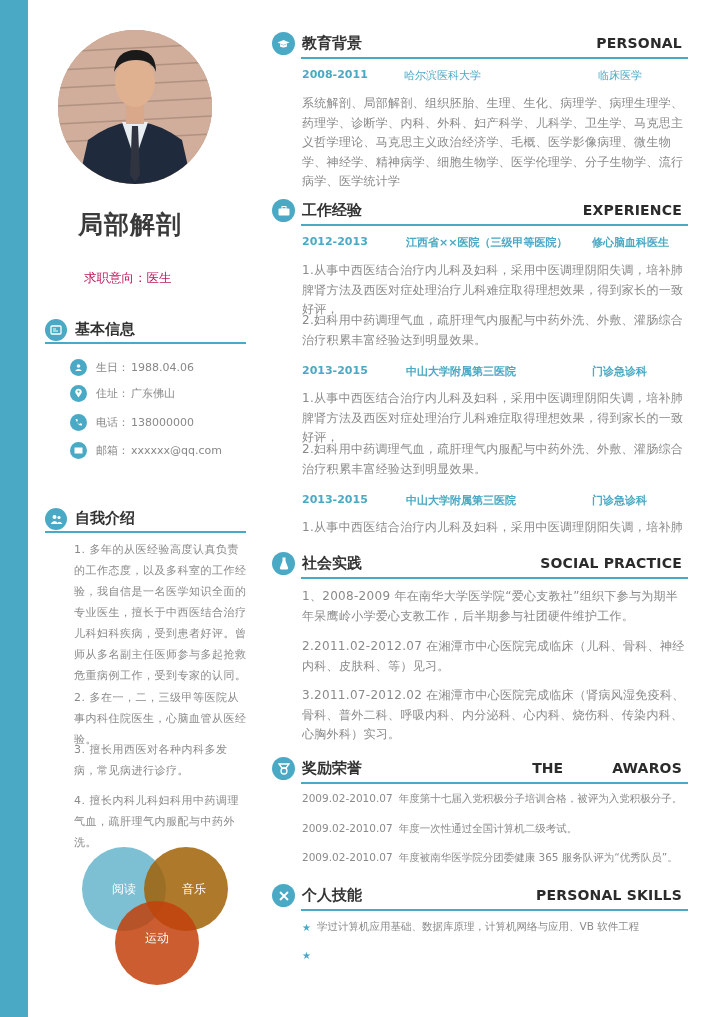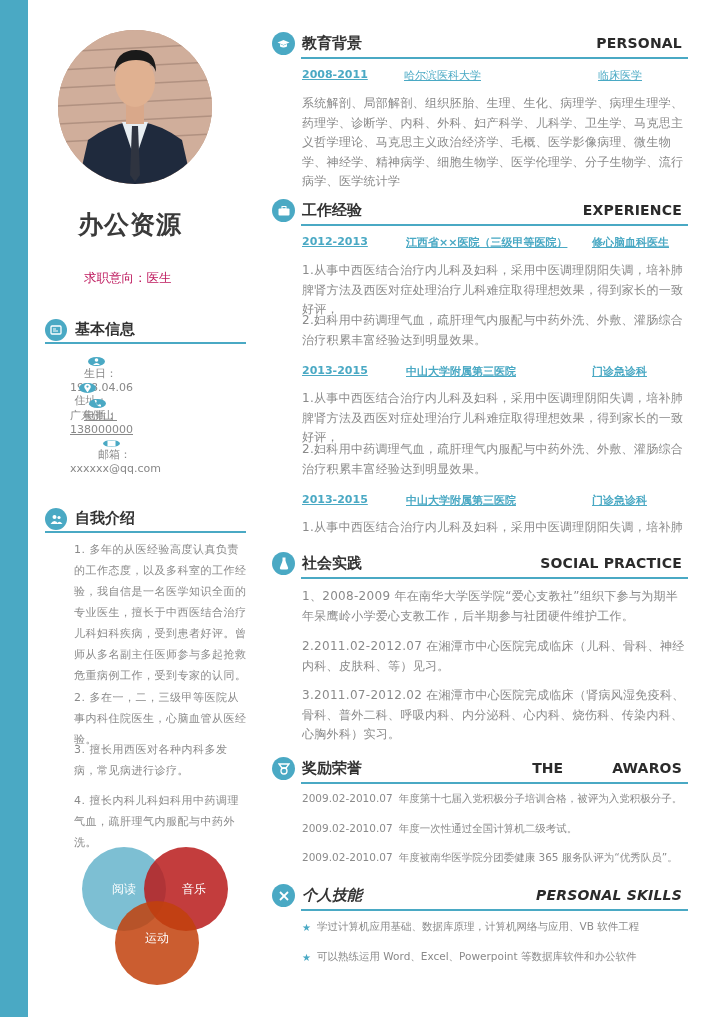"2008-2011" .rowhead span { text-decoration: underline -> none }
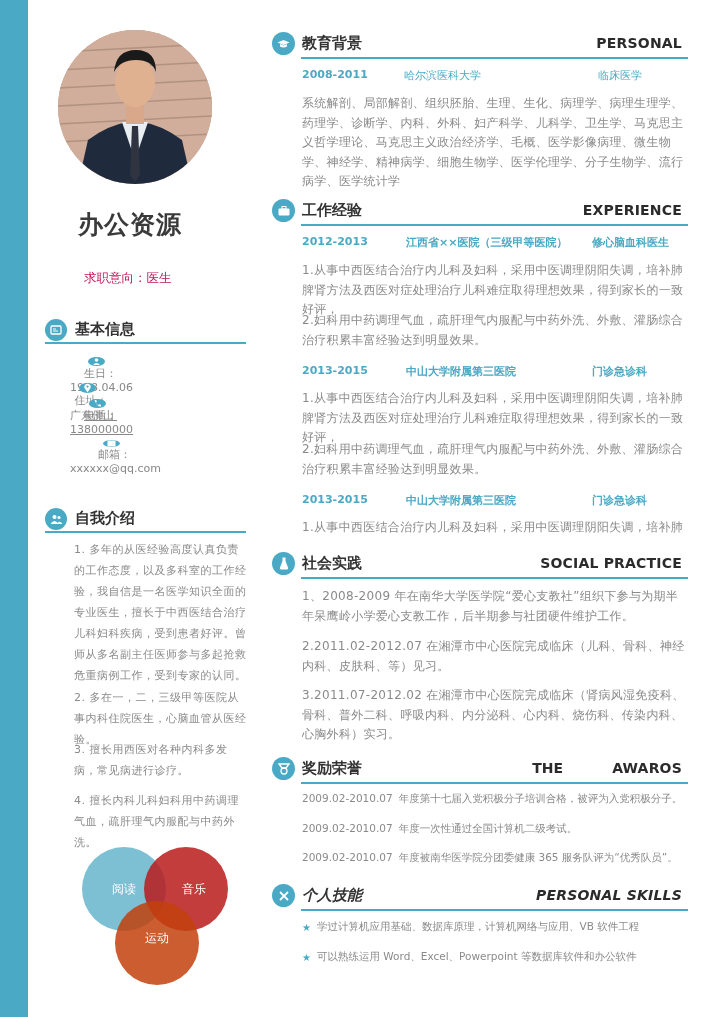"办公资源" div.name { text: 办公资源 -> 局部解剖 }
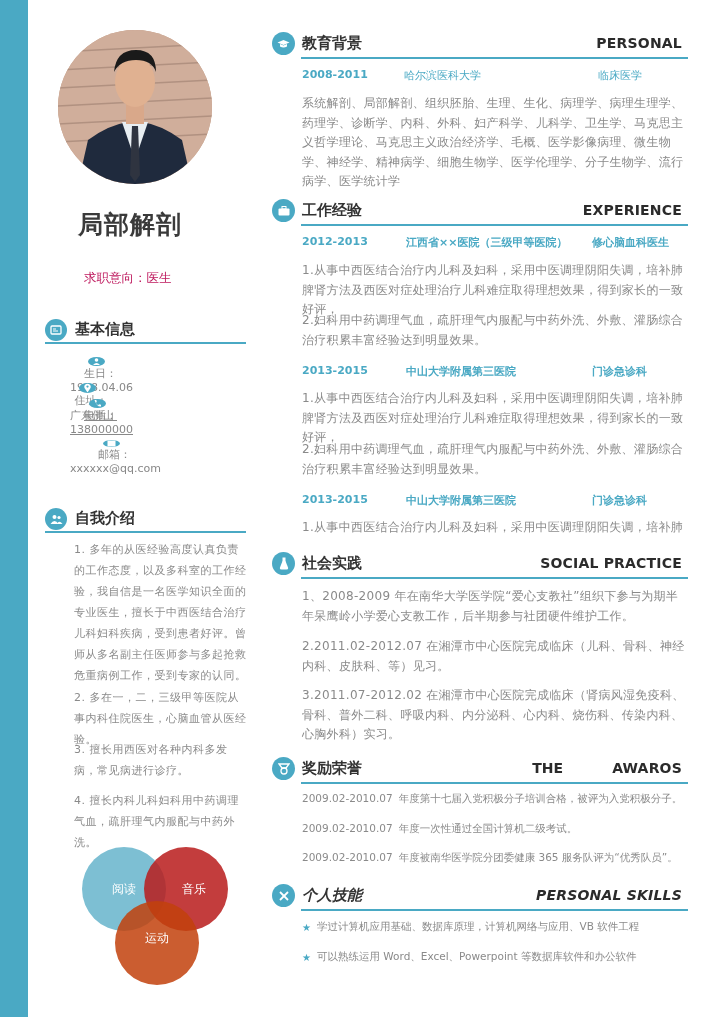"生日：" .info-row { flex-direction: column -> none }
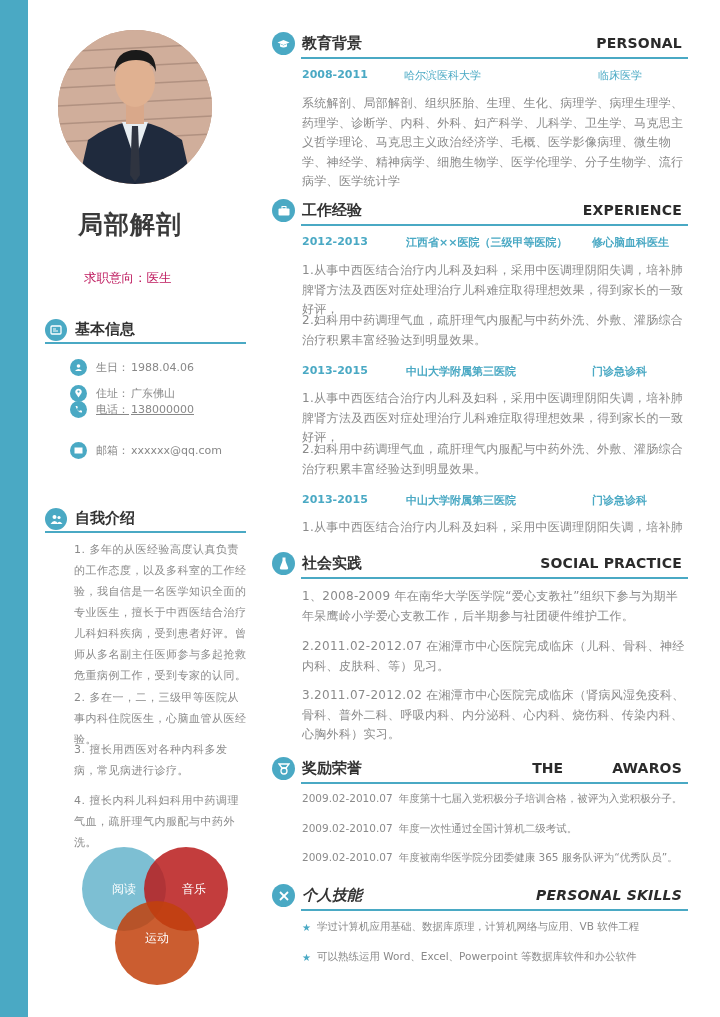"电话：" div.info-row { text-decoration: underline -> none; top: 399px -> 412px }
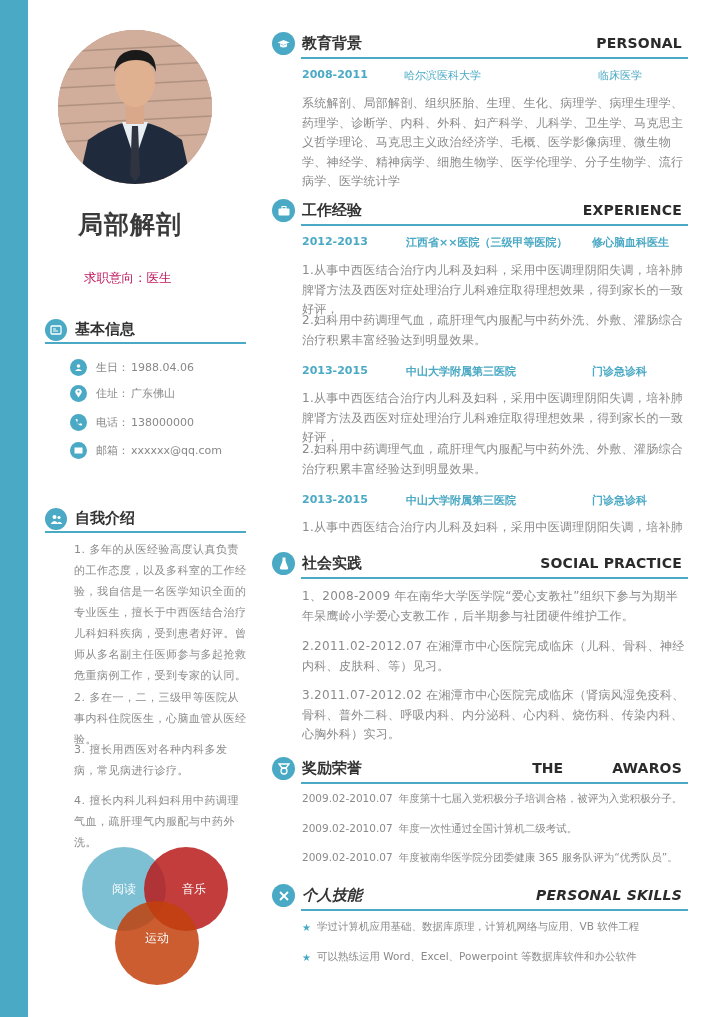"音乐" div.c { background: #b91c1c -> #a16207 }
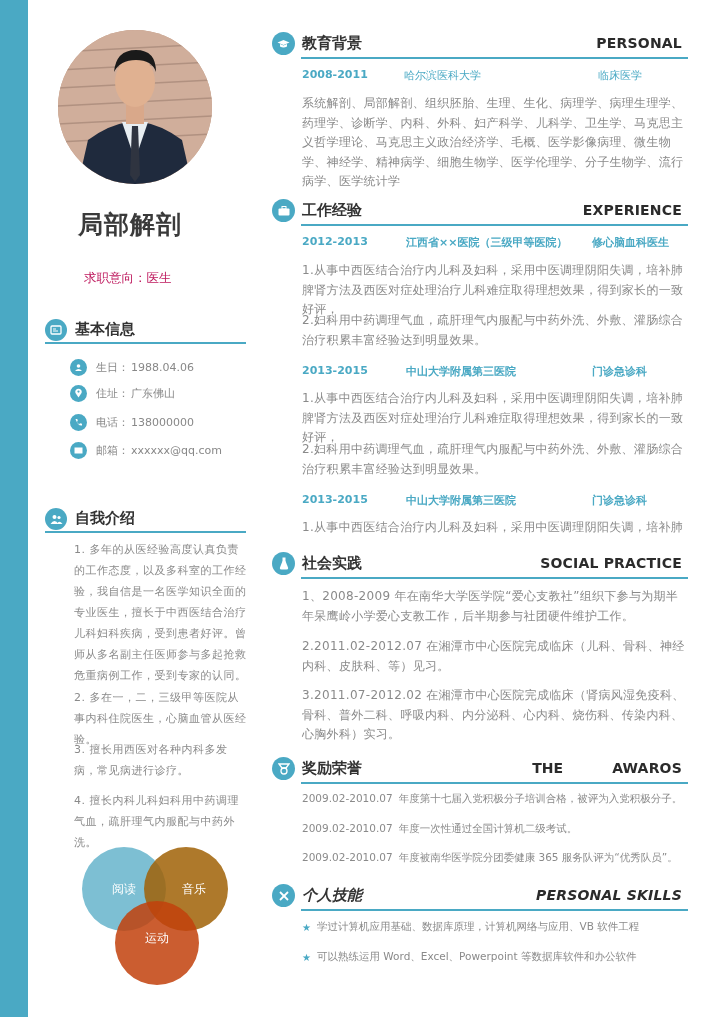"个人技能" div.rsec-head { font-style: italic -> none }
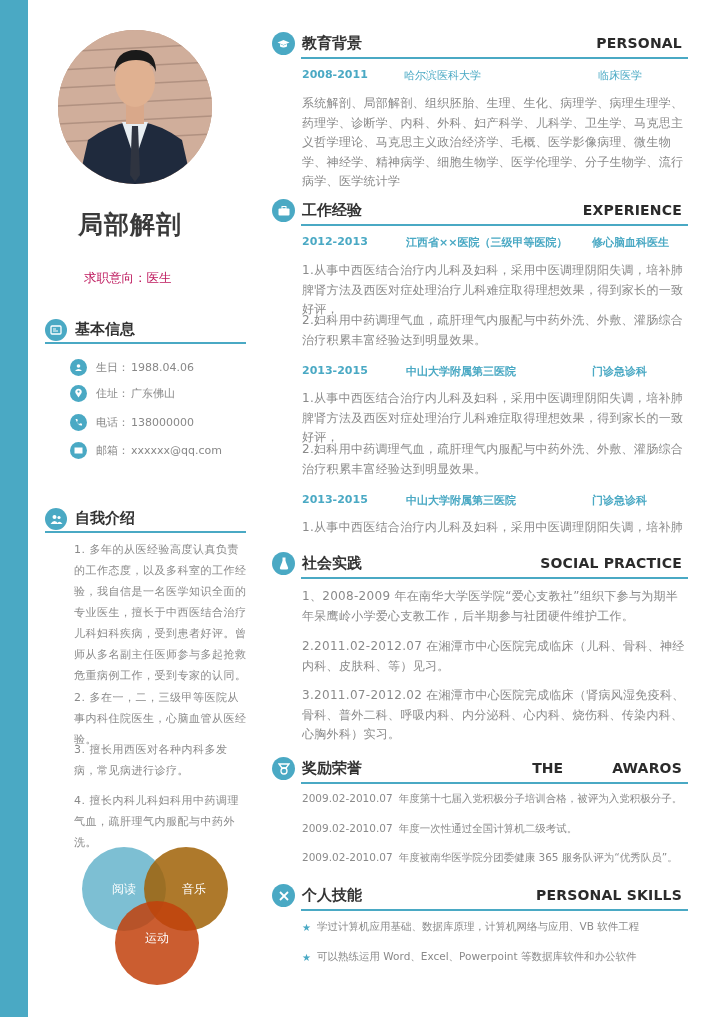"可以熟练运用 Word、Excel、Powerpoint 等数据库软件和办公软件" span { html: <span>可以熟练运用 Word、Excel、Powerpoint 等数据库软件和办公软件</span> -> none }
